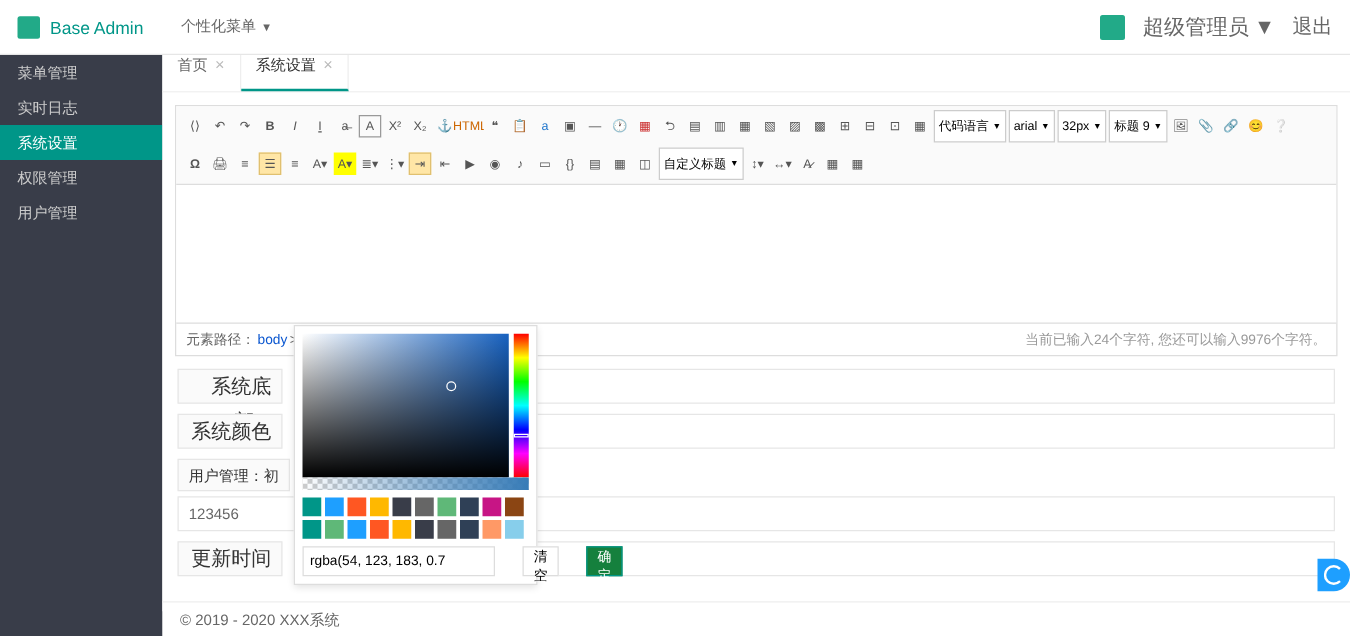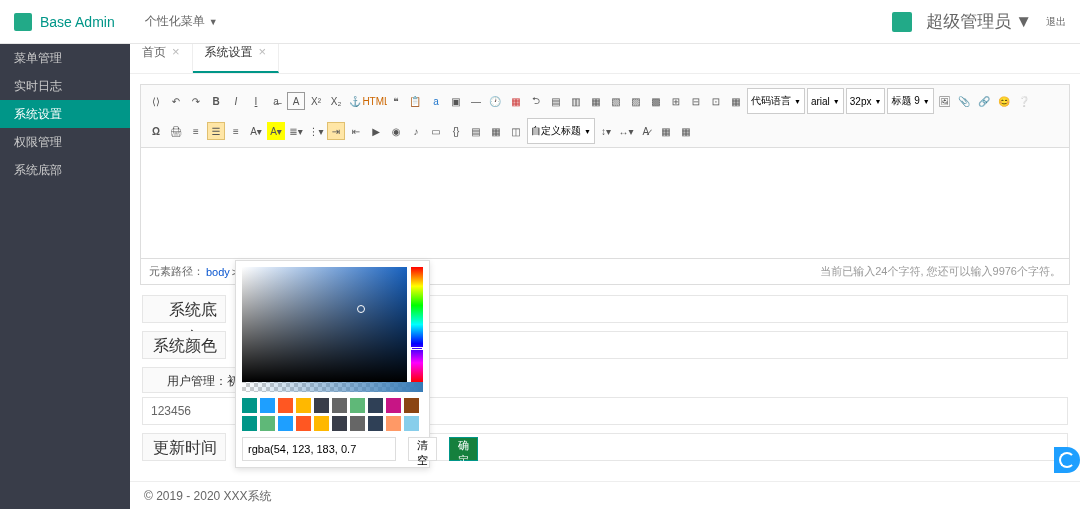"退出" .logout { font-size: 10px -> 16px }
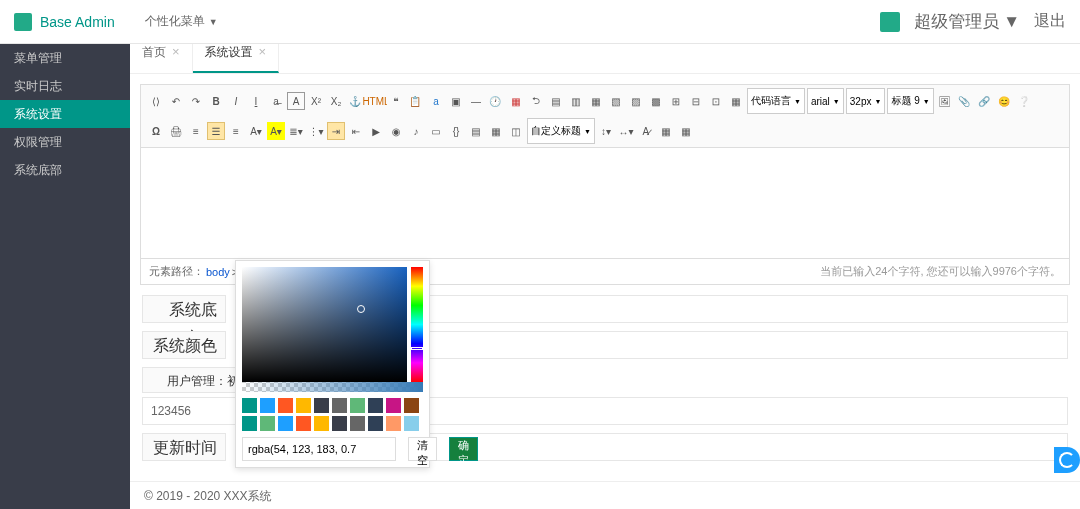"系统底部" span { text: 系统底部 -> 用户管理 }
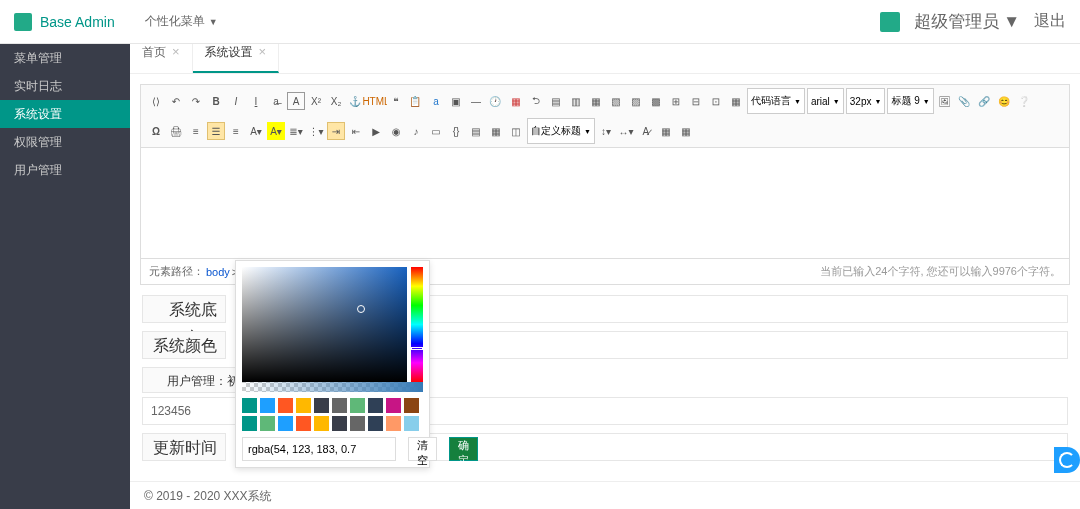"用户管理：初" .flabel.full { padding: 0 24px -> 0 8px }
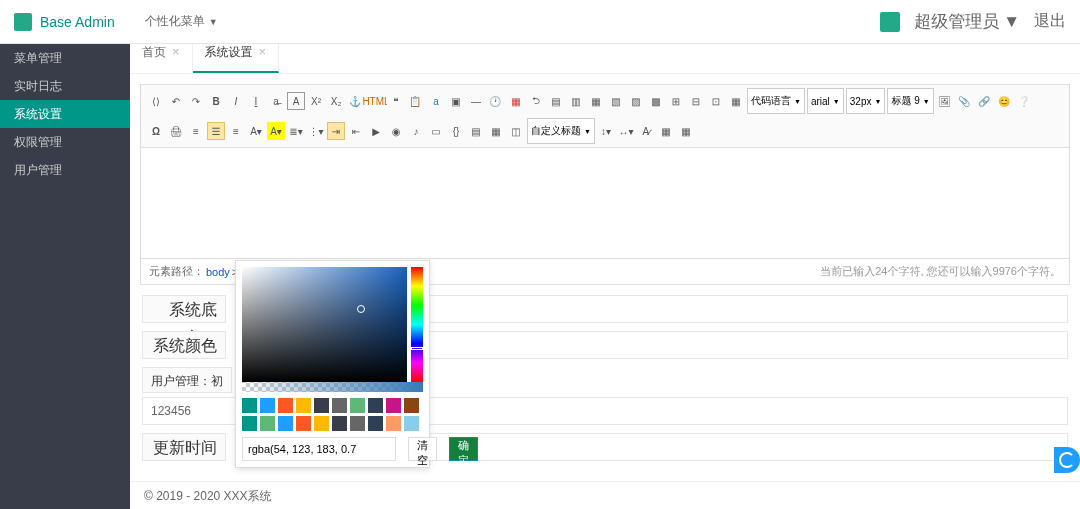"rgba(54, 123, 183, 0.7" .pfoot { gap: 12px -> 22px }
